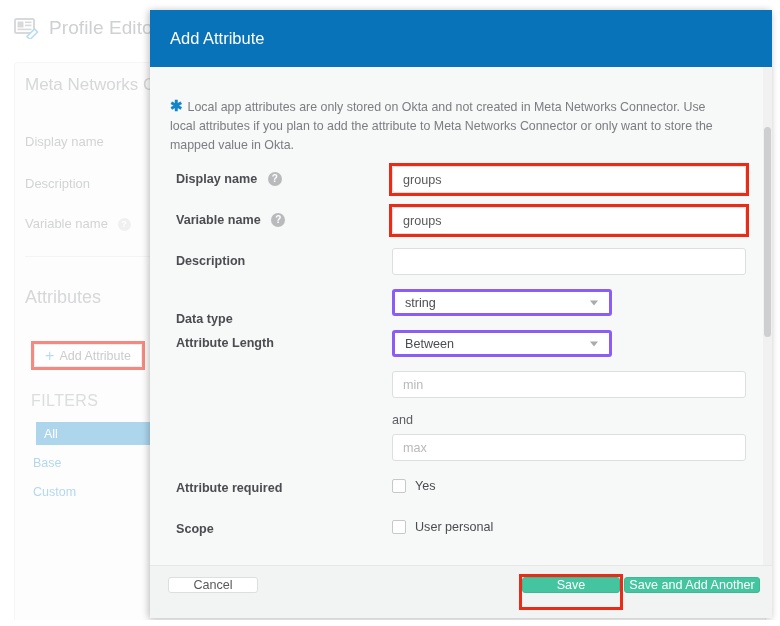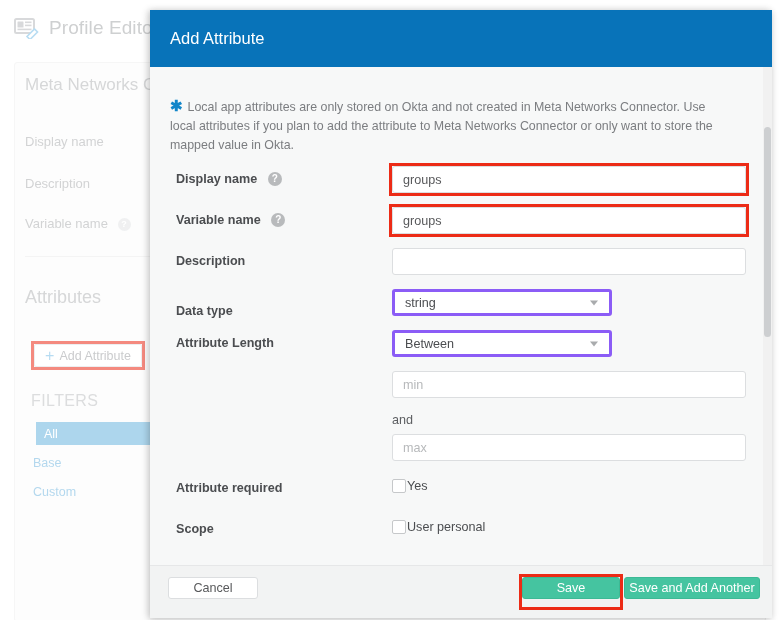"Data type" div.form-label { top: 9px -> 17px }
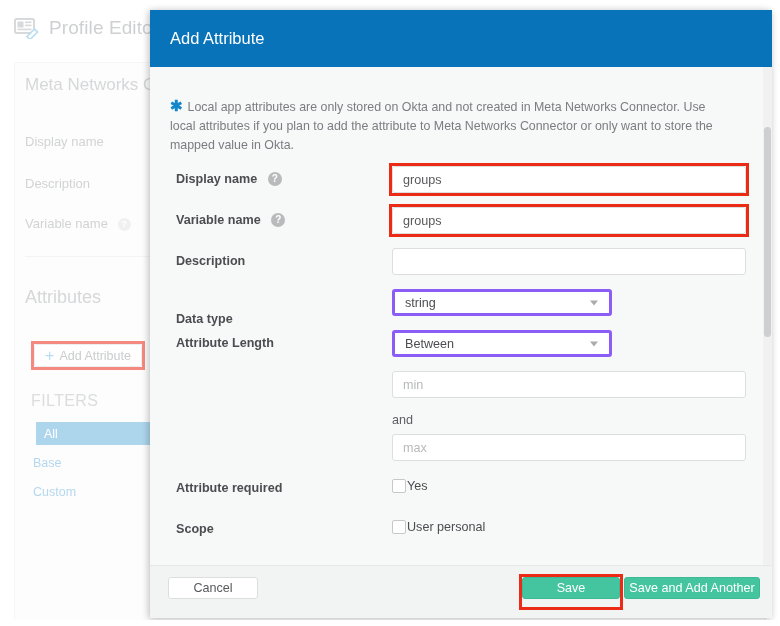"Yes" .cb-row { gap: 1px -> 9px }
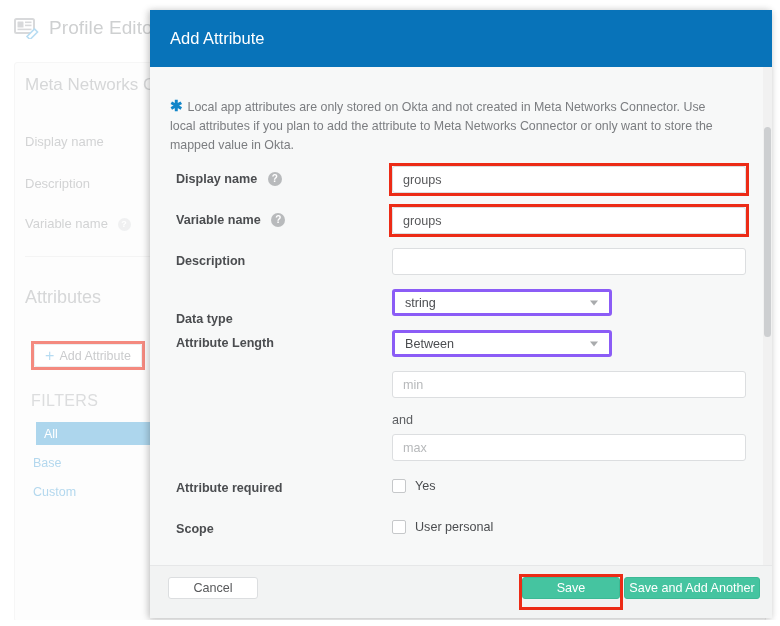"Cancel" .btn { height: 22px -> 16px }
